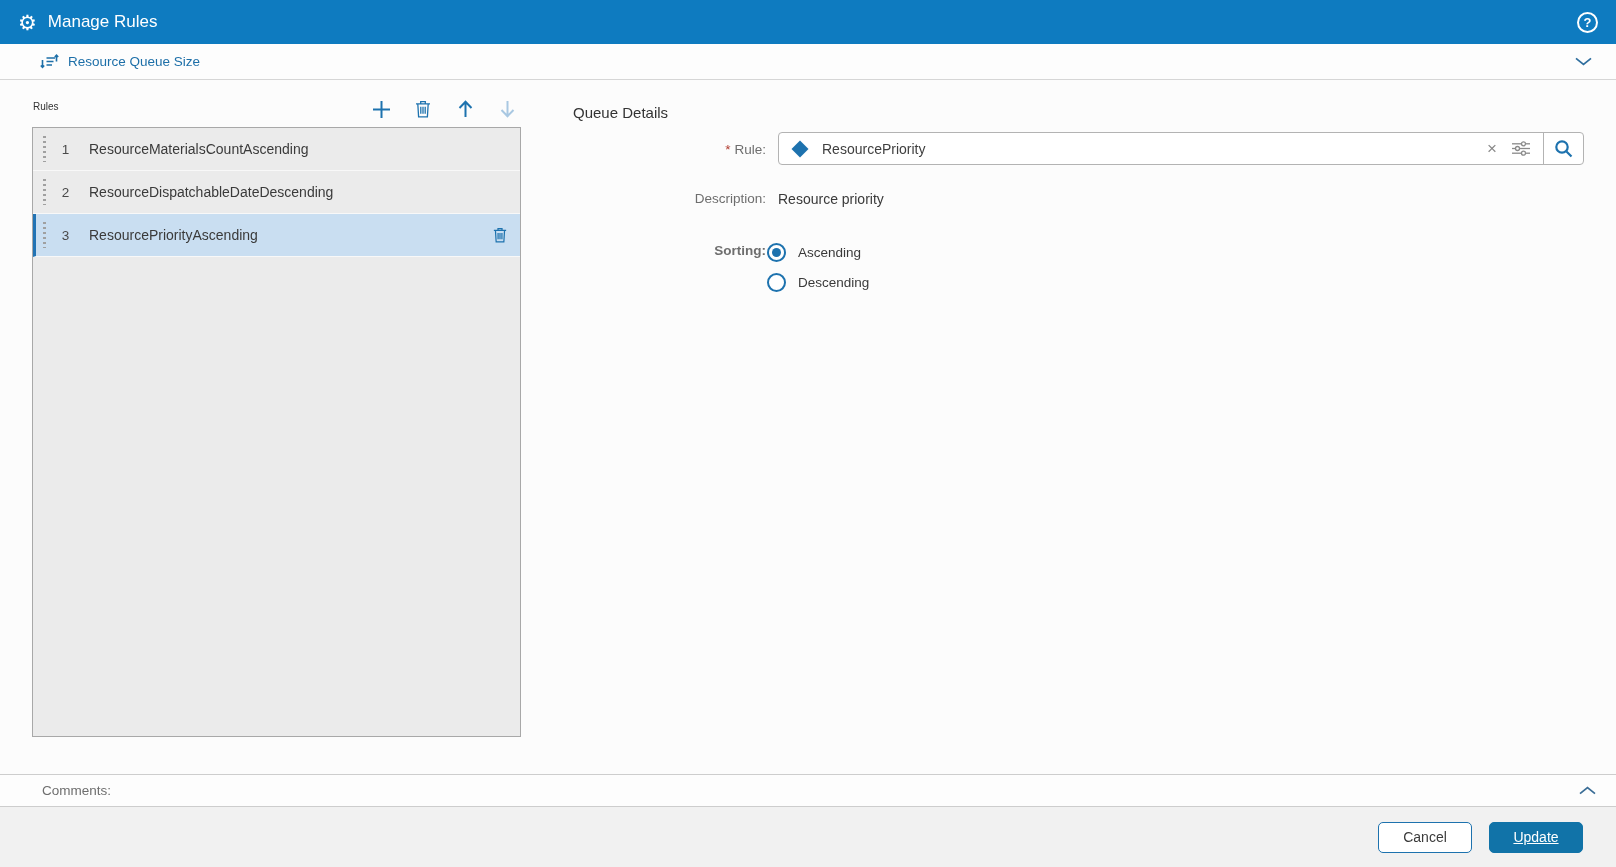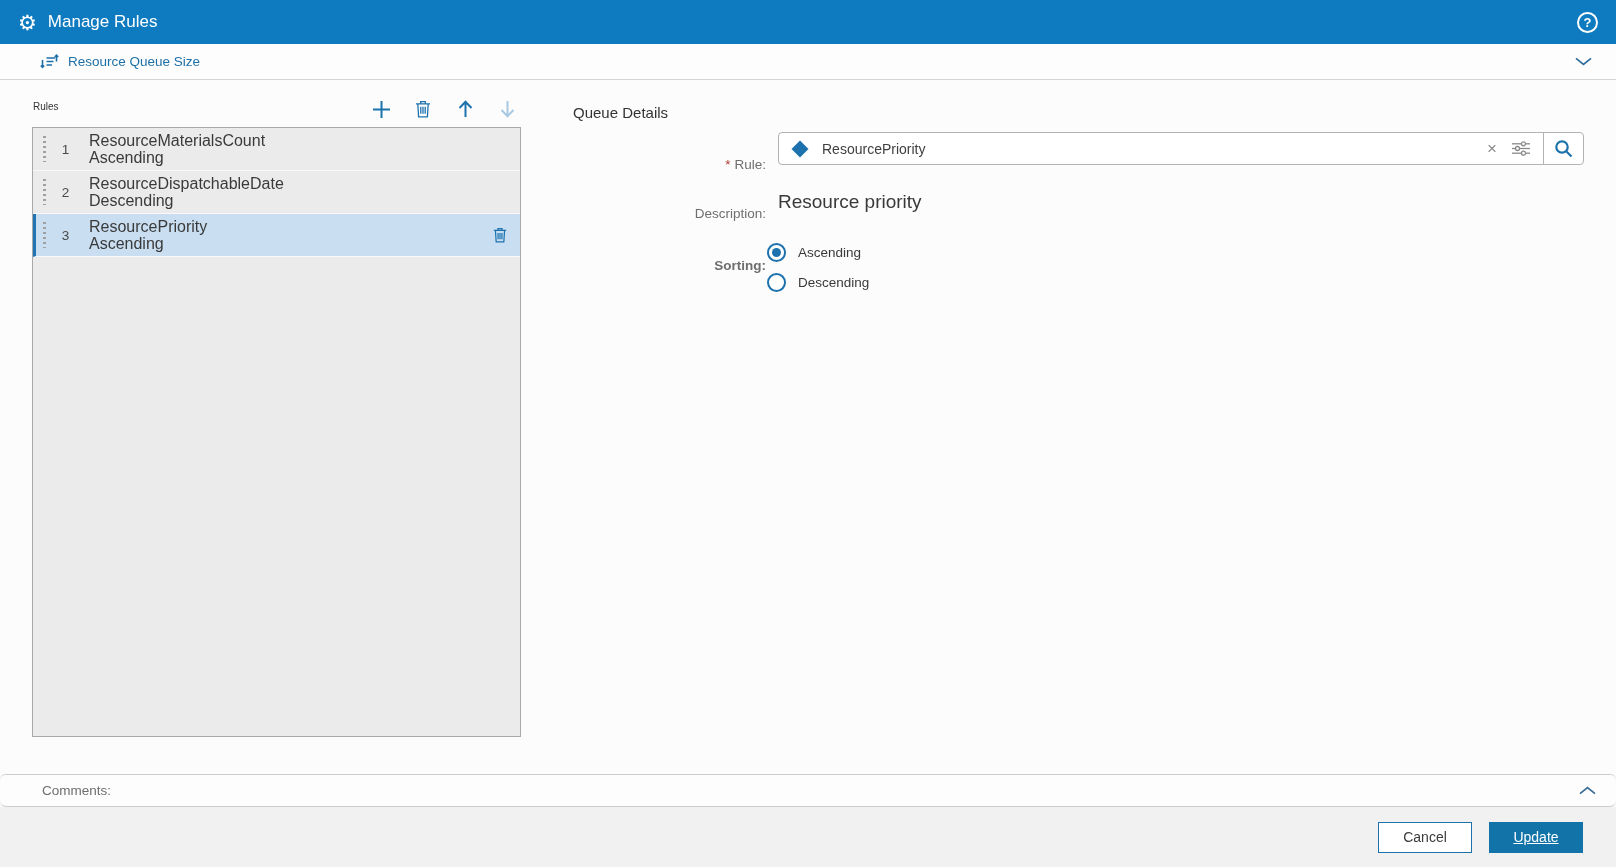"ResourceMaterialsCount" .rule-text { flex-direction: column -> row; font-size: 16px -> 14px }
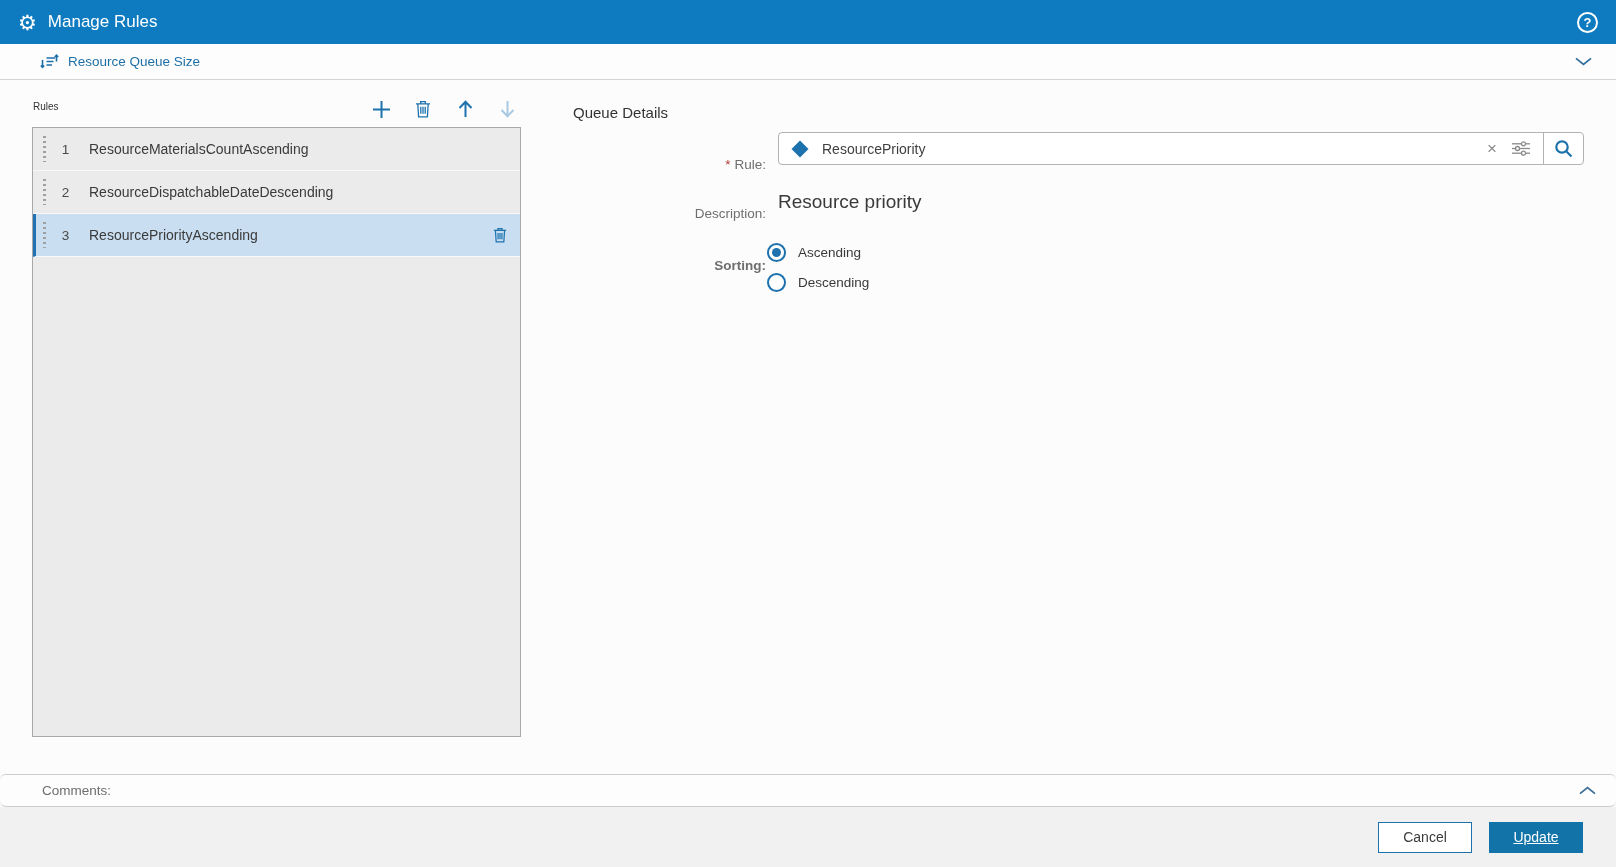"* Rule:" .flabel { margin-top: 15px -> none }
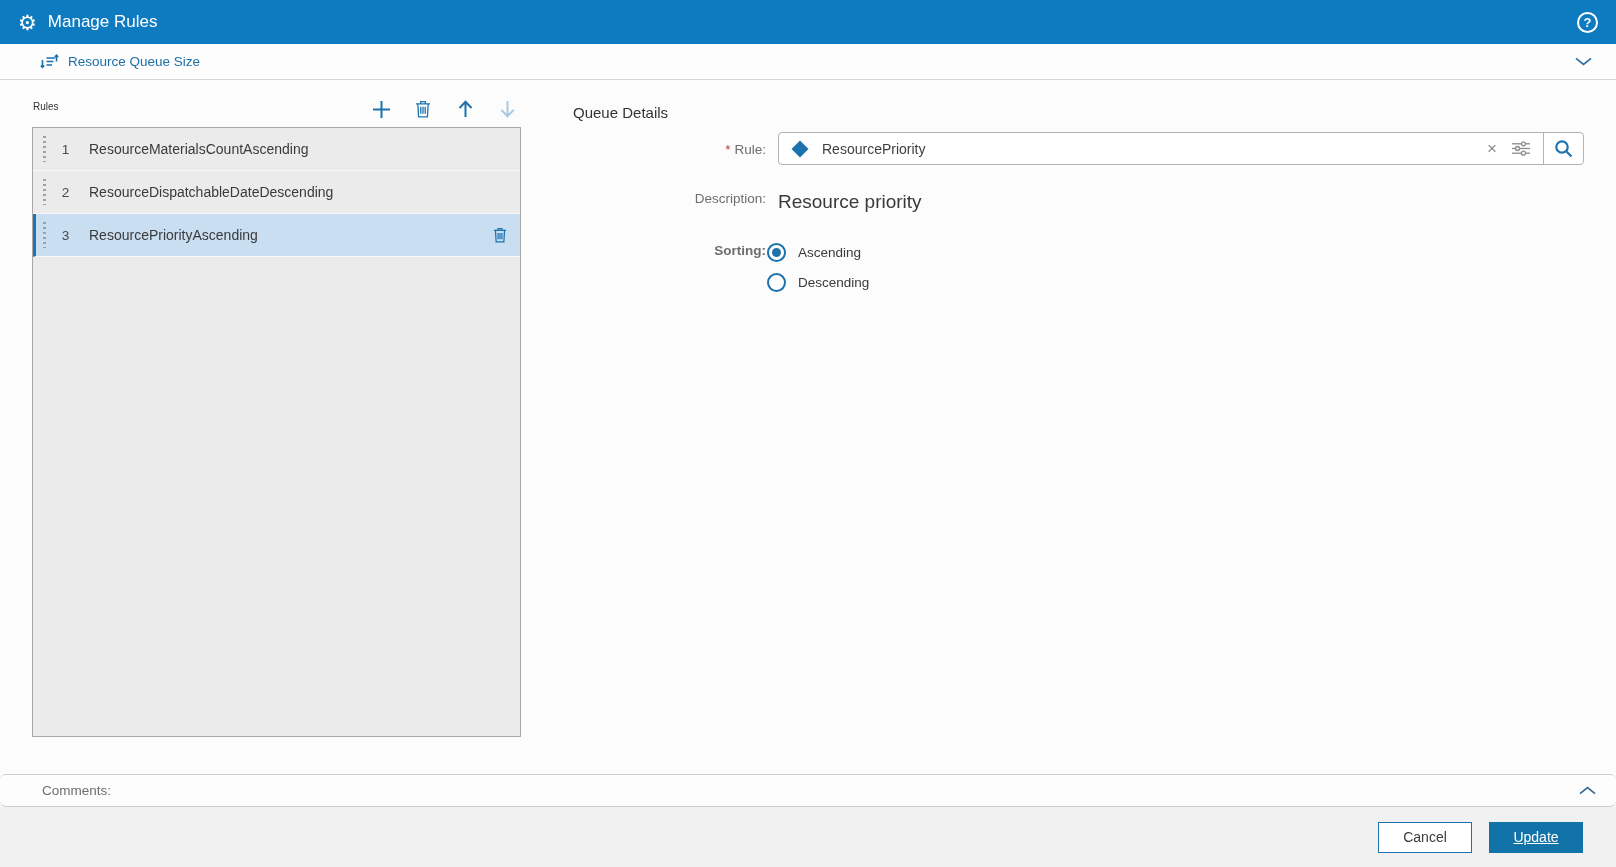"Resource priority" .desc-value { font-size: 19px -> 14px }
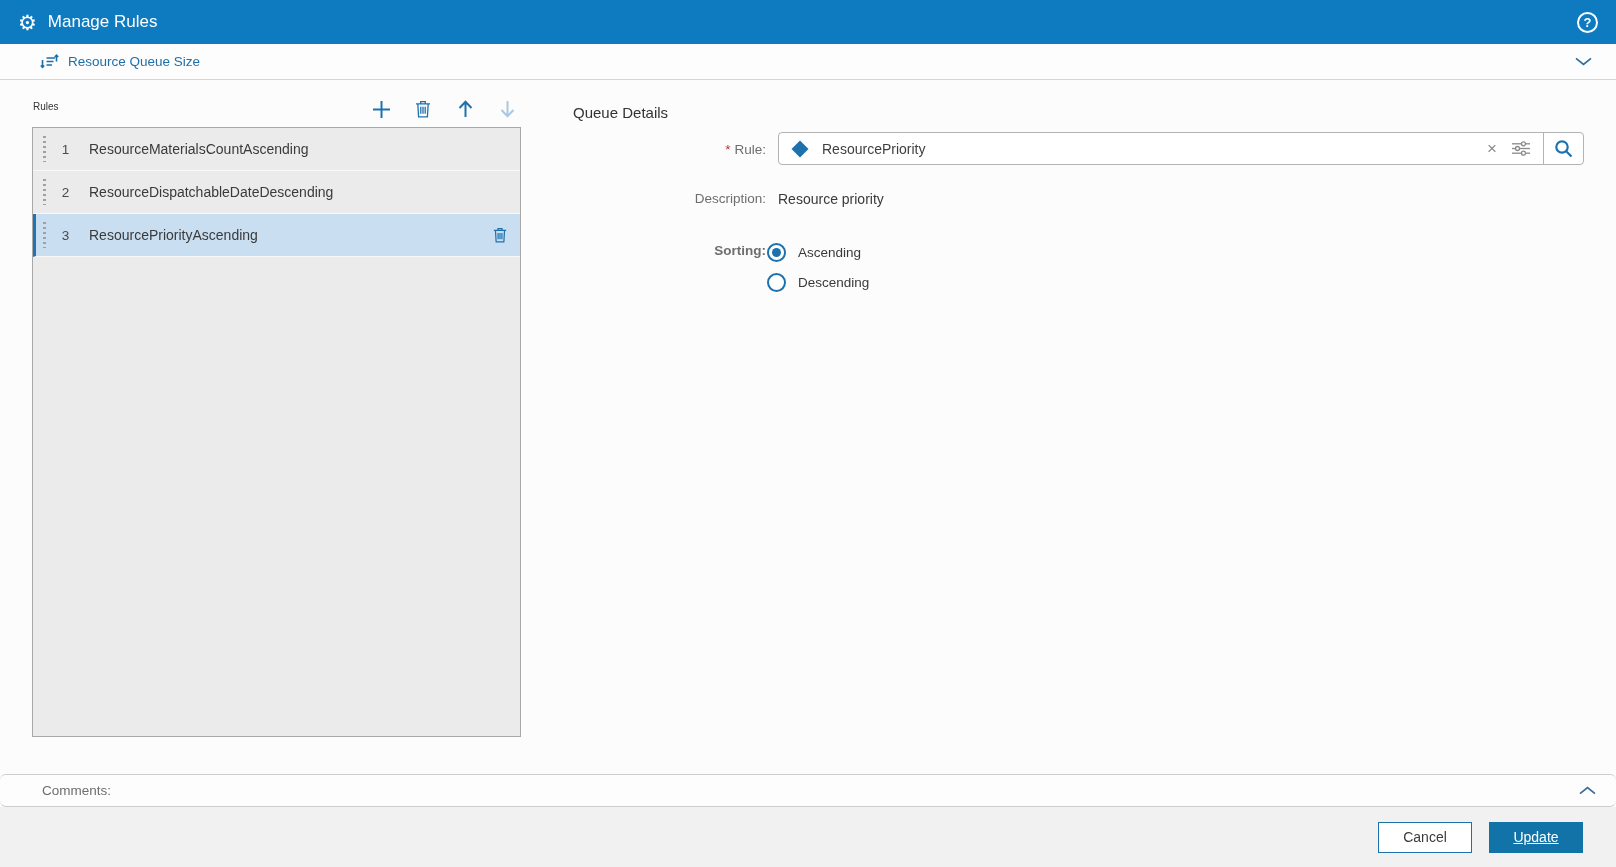"Comments:" .comments-band { border-radius: 6px -> none }
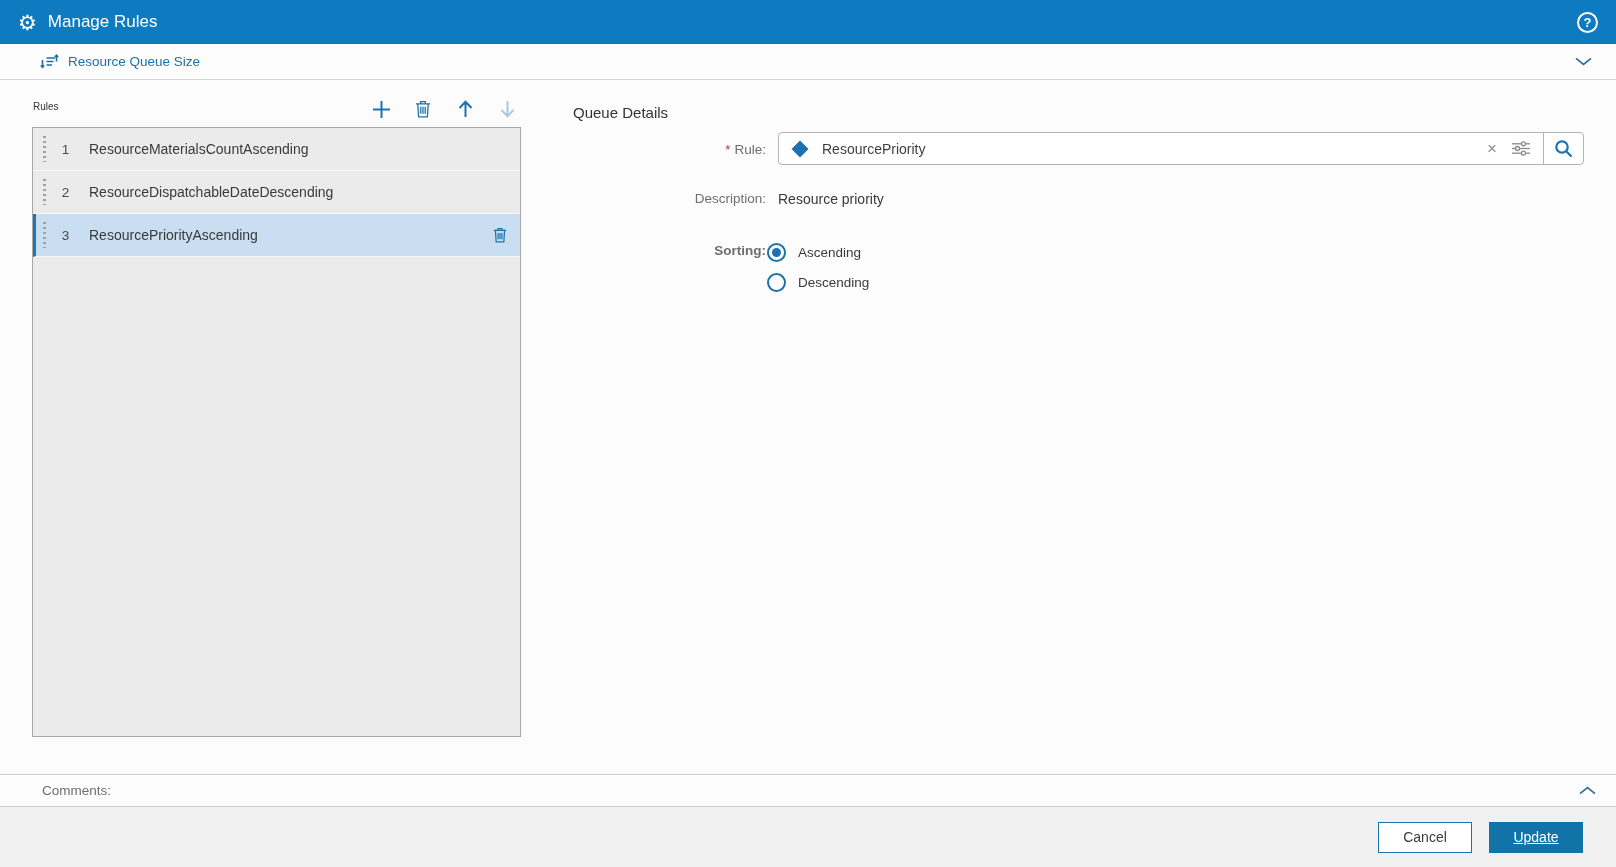"Cancel" .btn { border-radius: 0 -> 5px }
